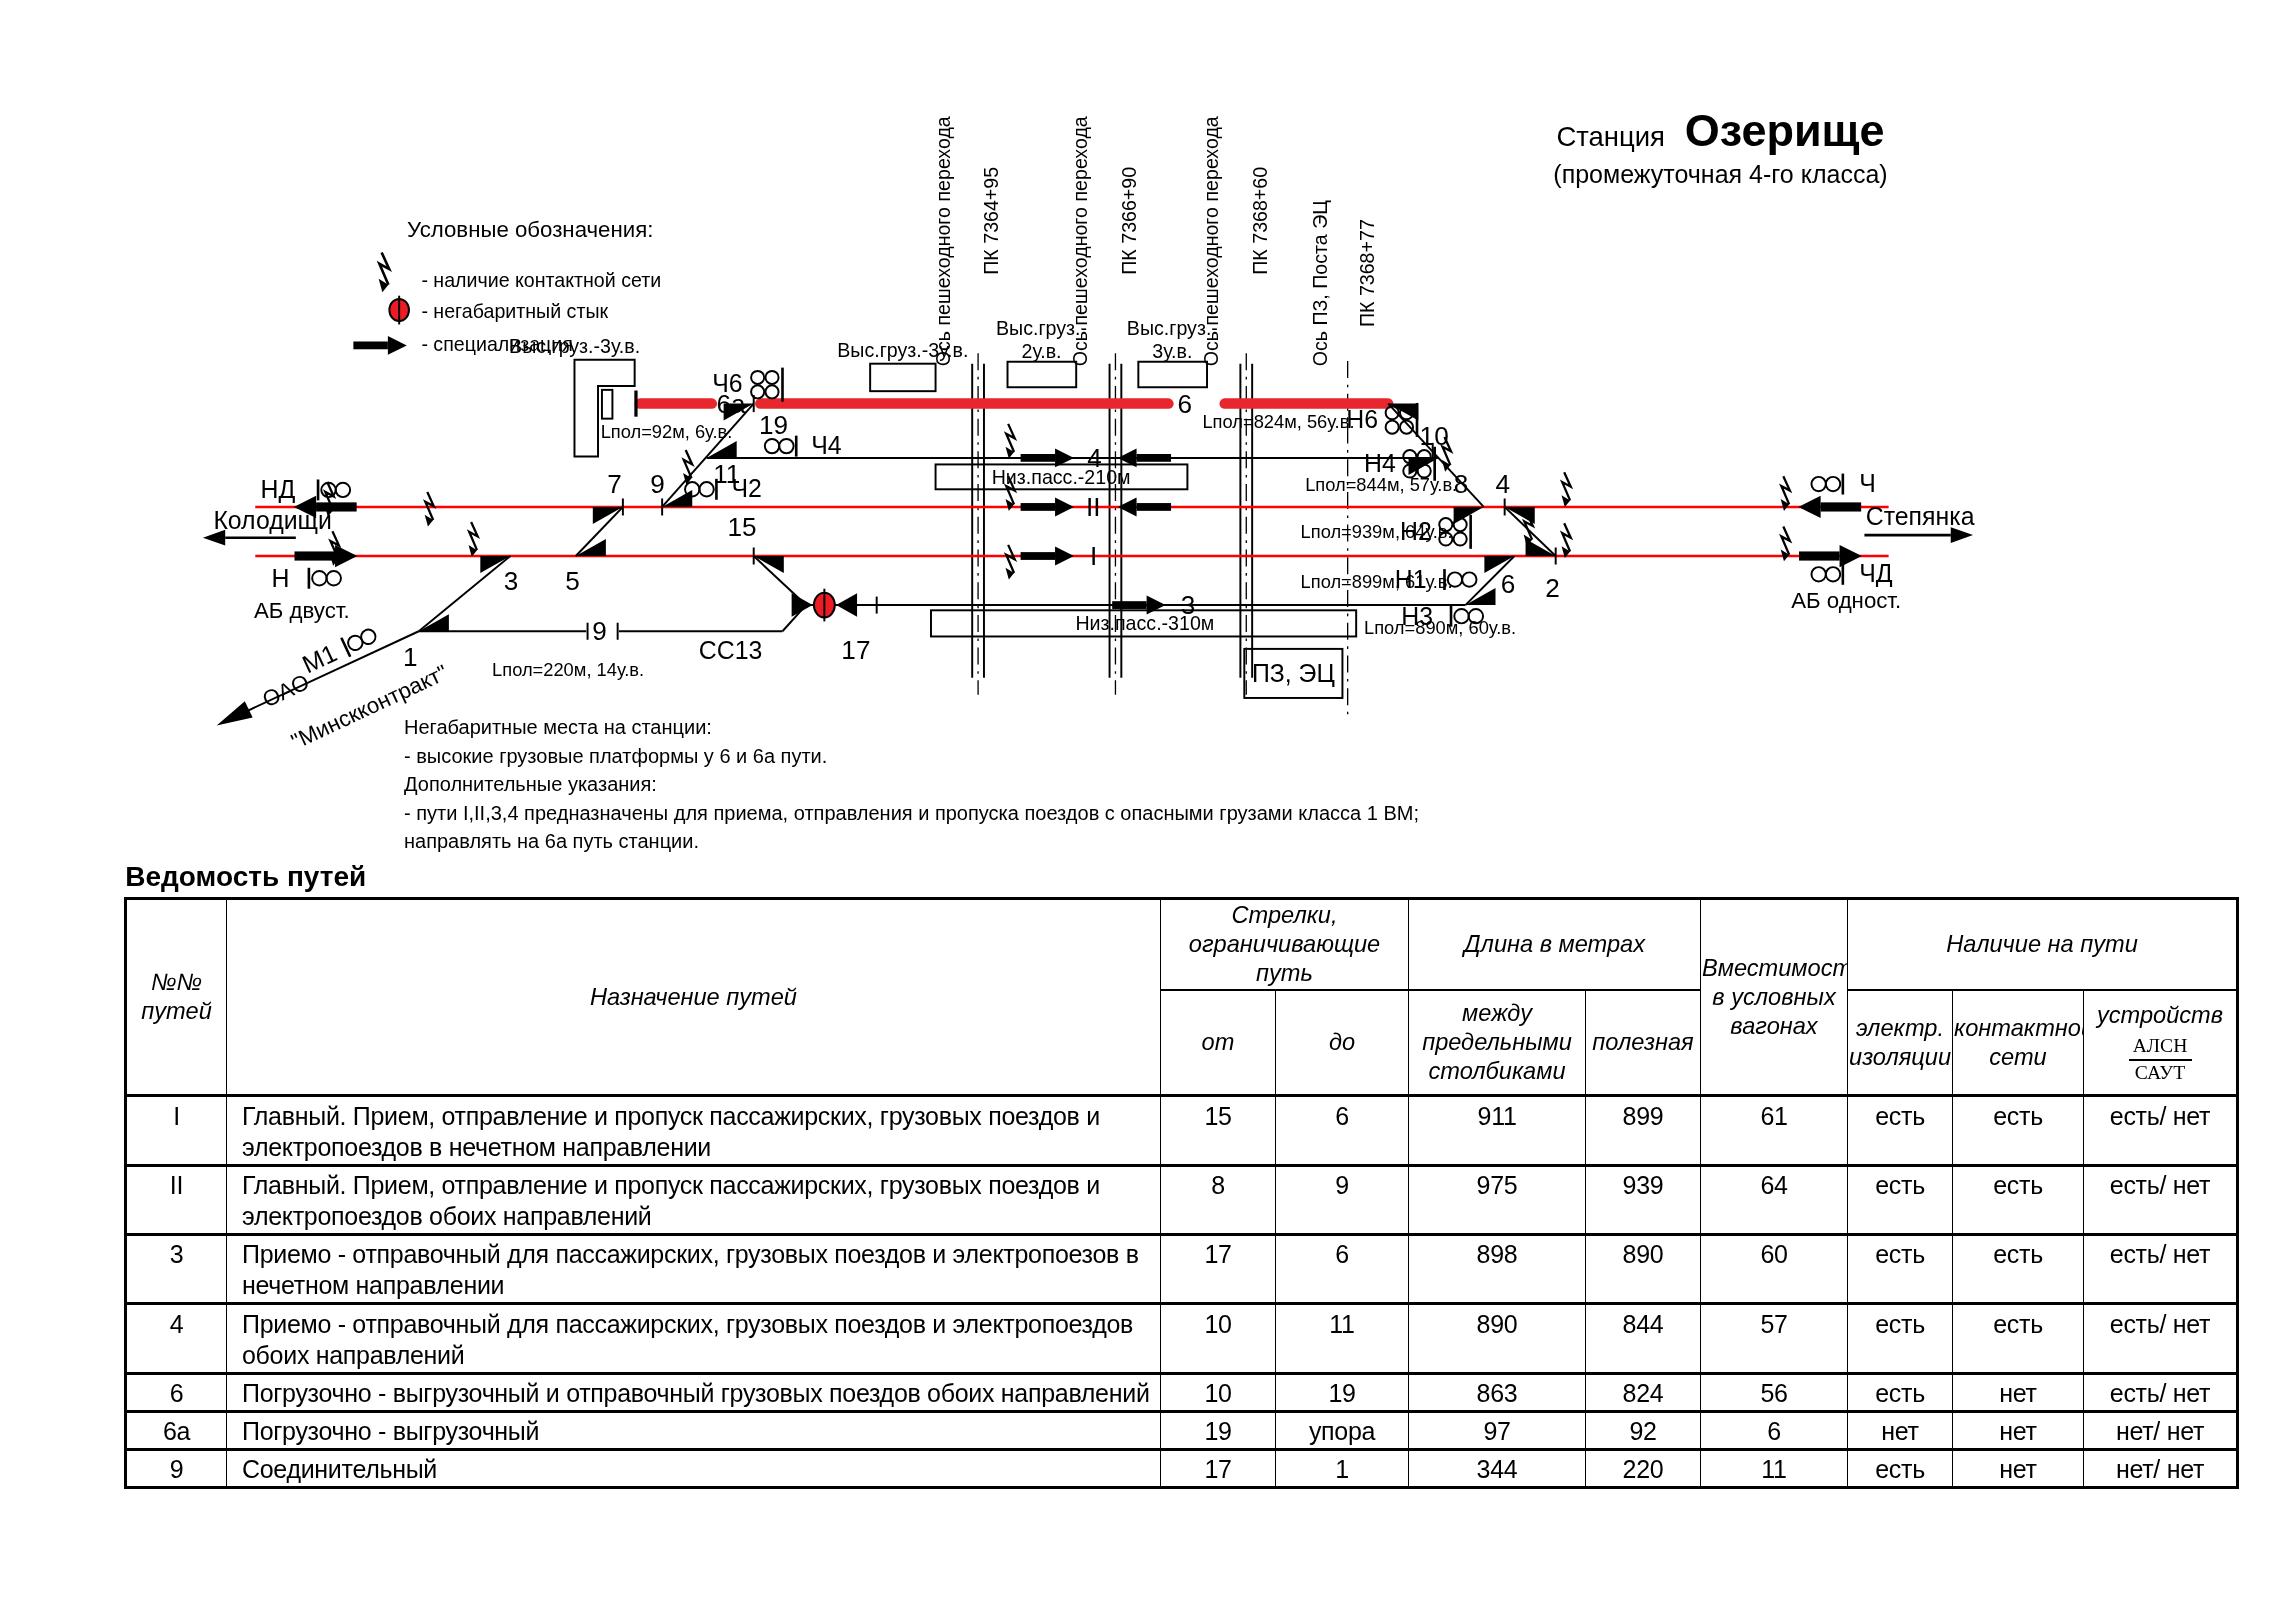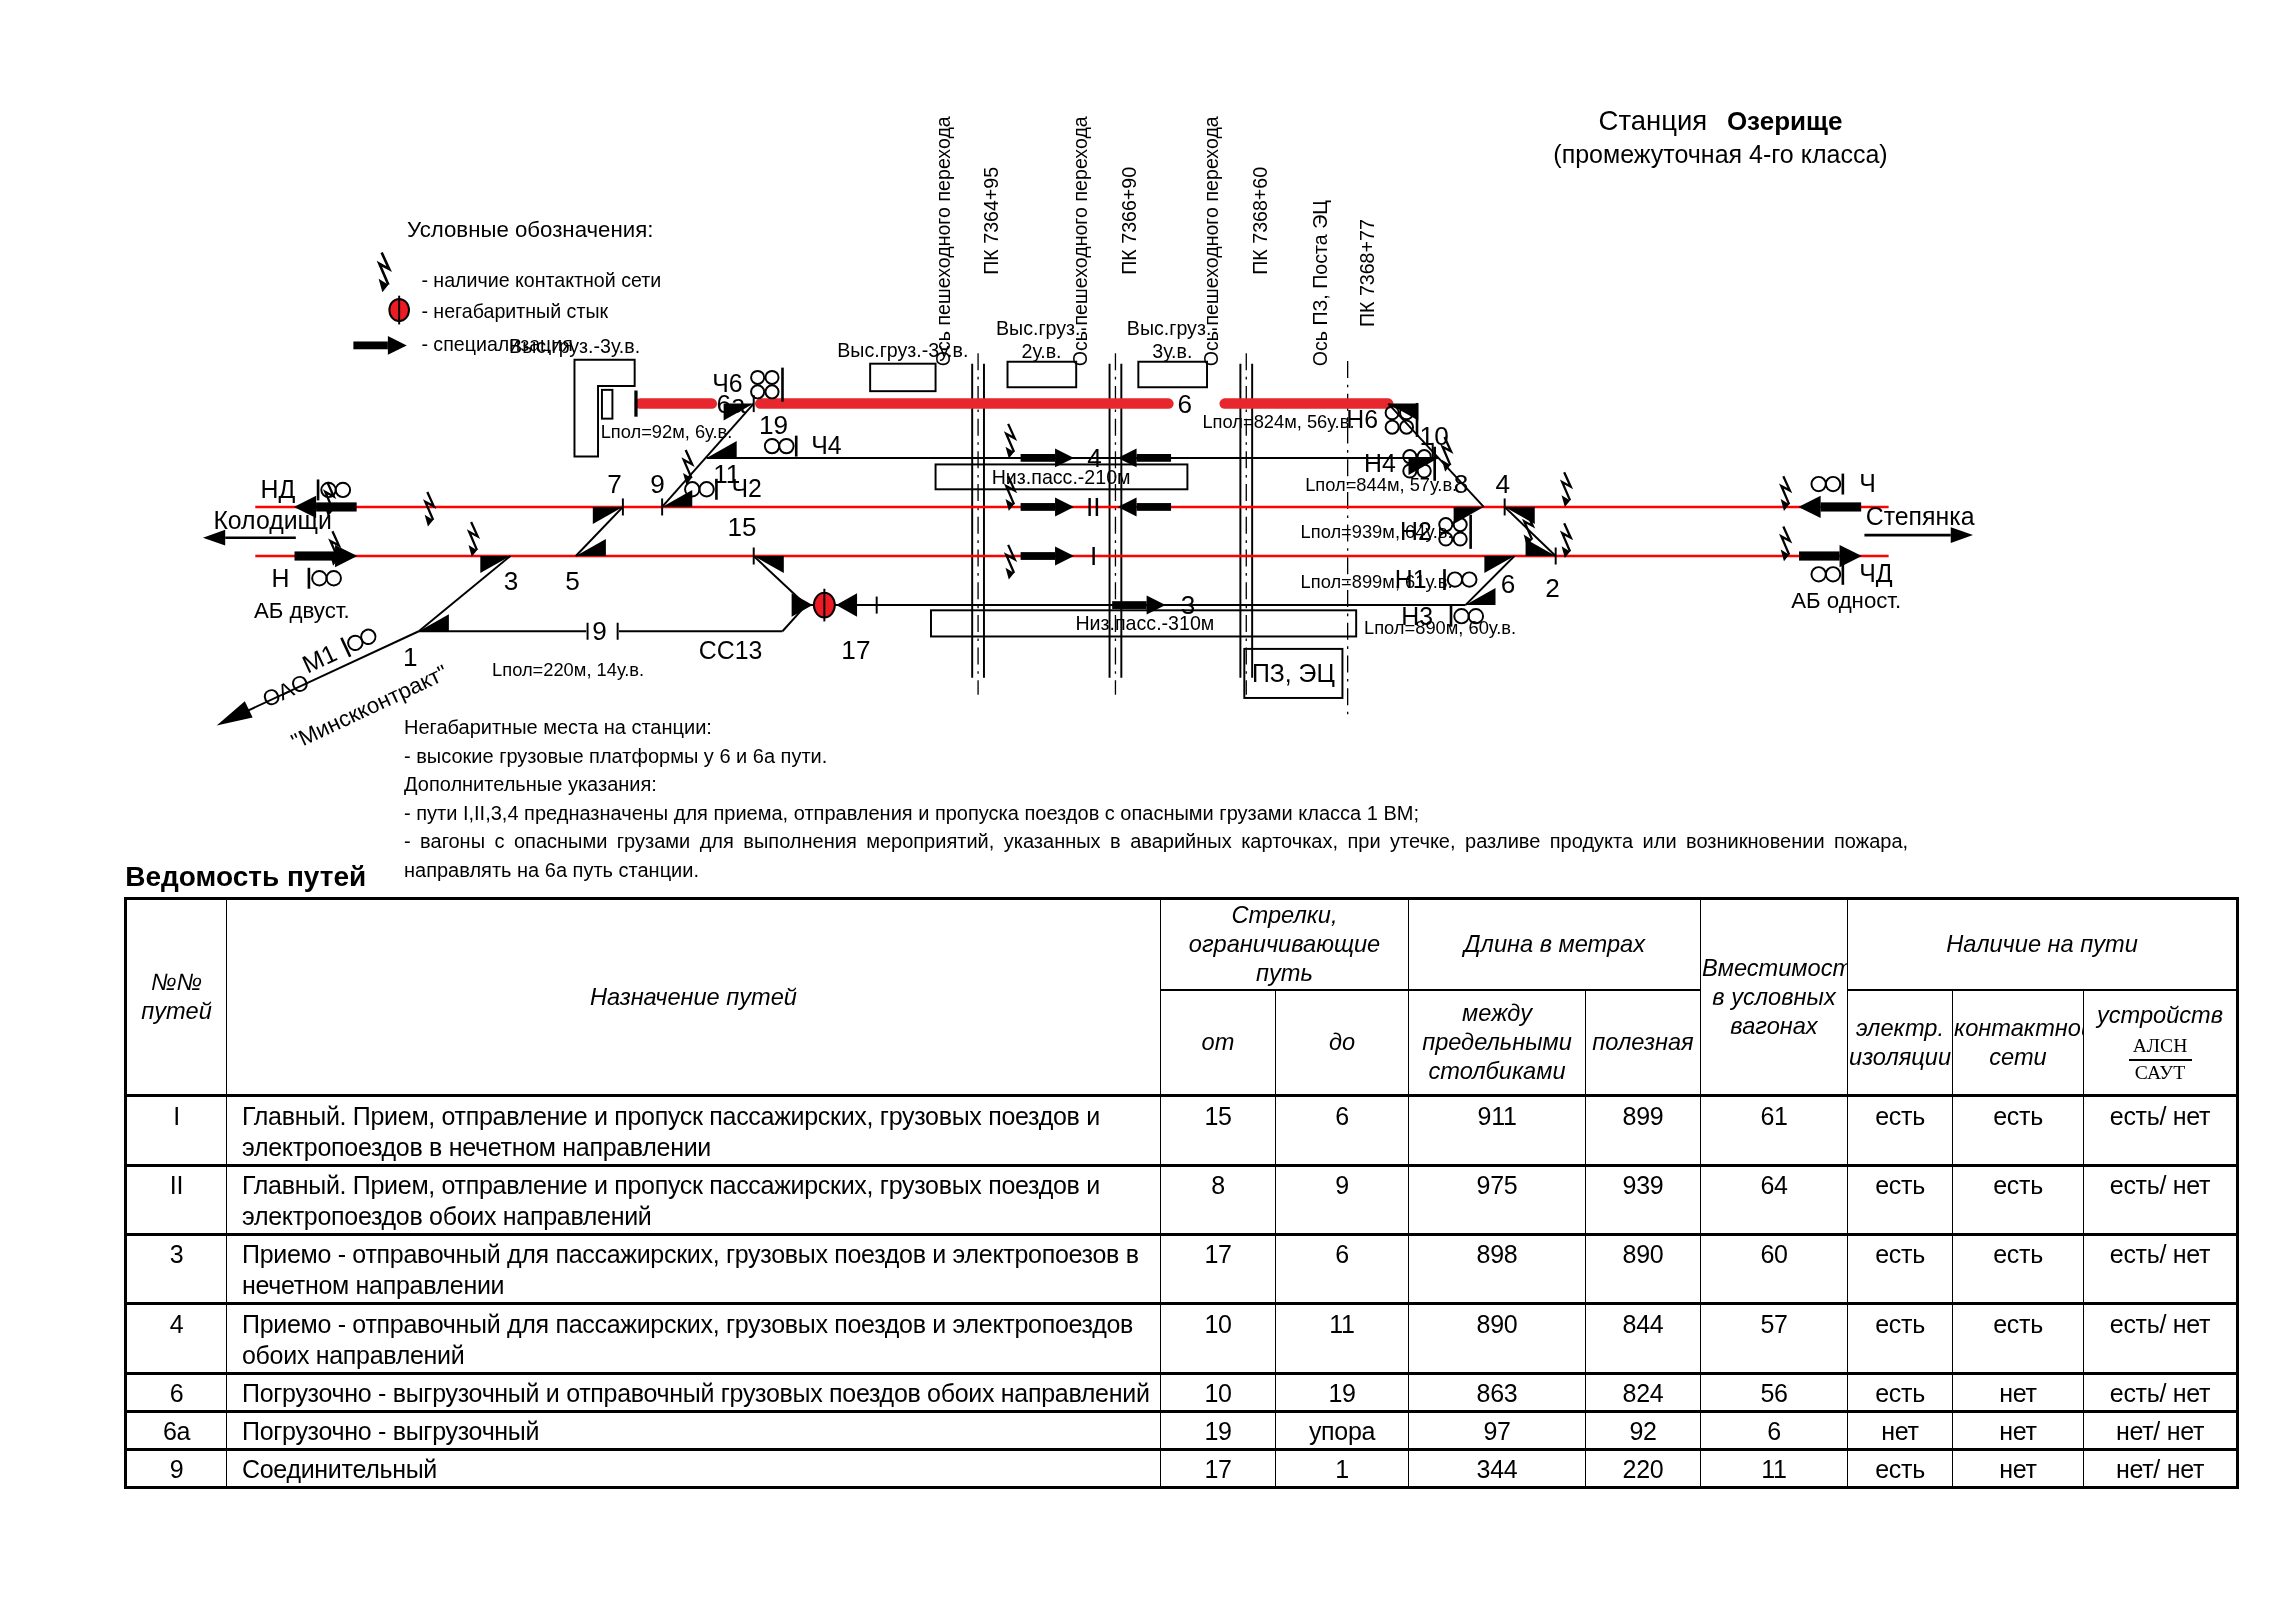"Озерище" .station-title .line1 b { font-size: 26px -> 45px }
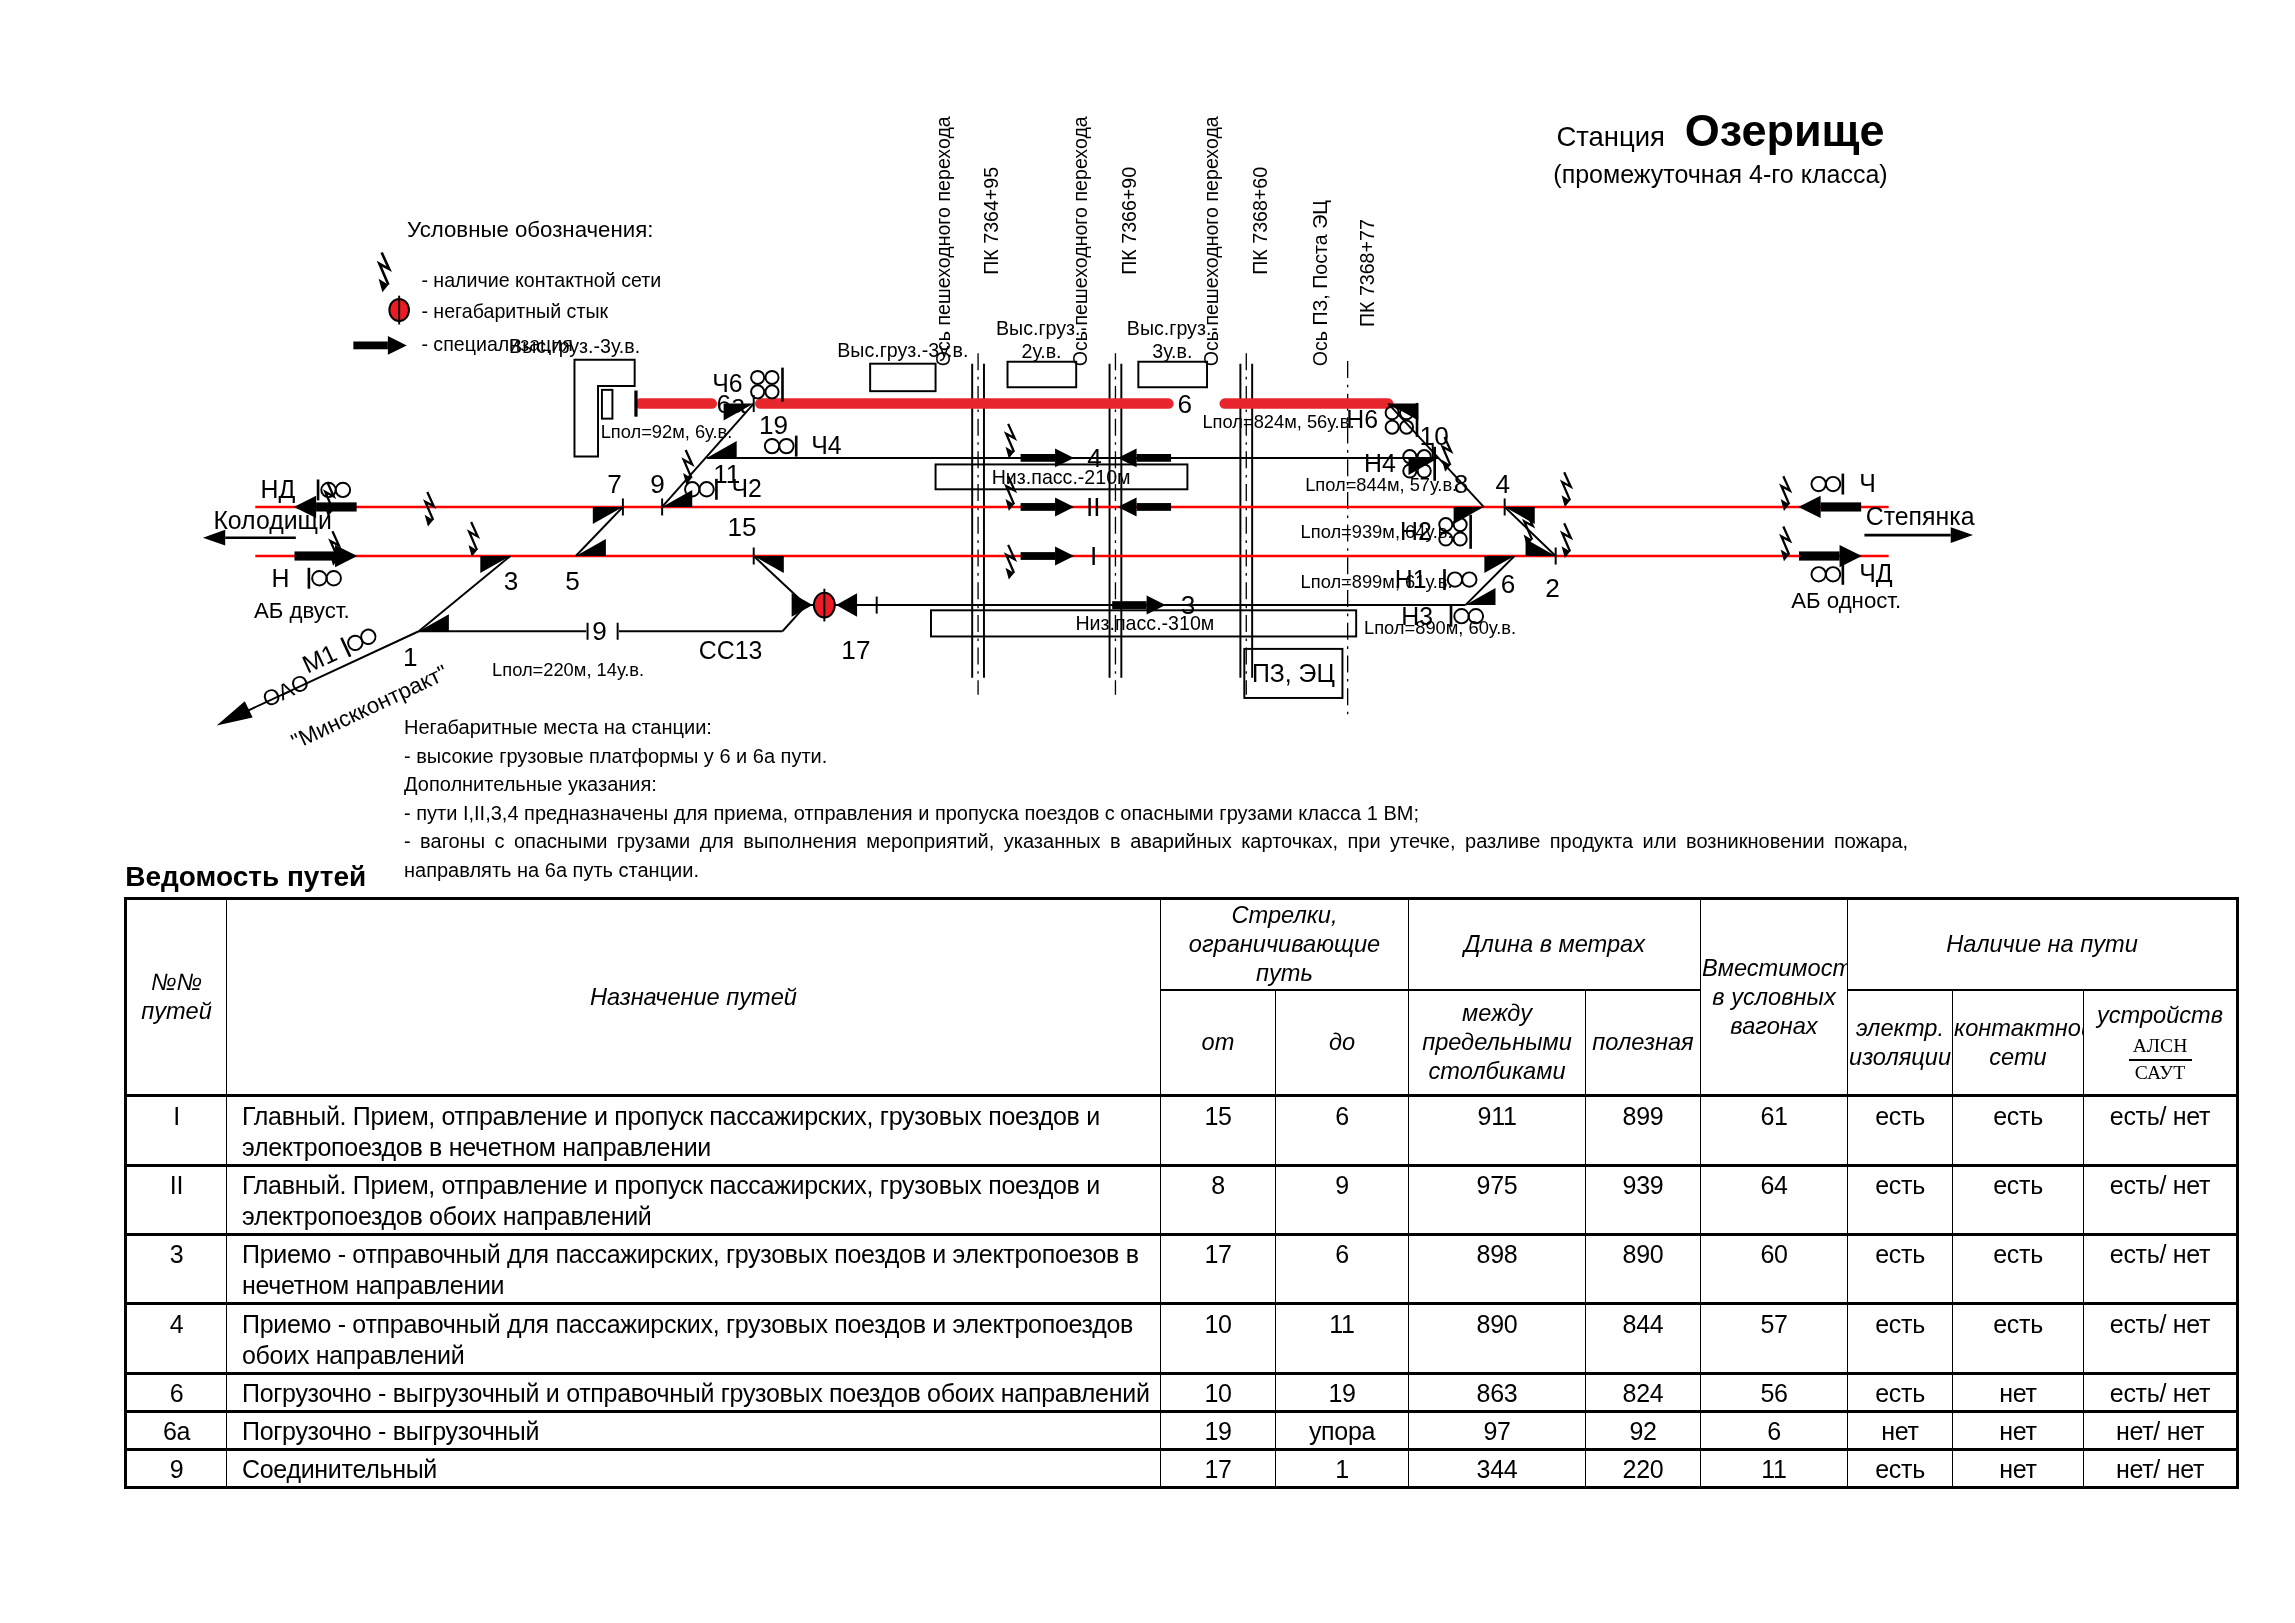"- вагоны с опасными грузами" div.wide { html: <div>- вагоны с опасными грузами для выполнения мероприятий, указанных в аварийных карточках, при утечке, разливе продукта или возникновении пожара,</div> -> none }
